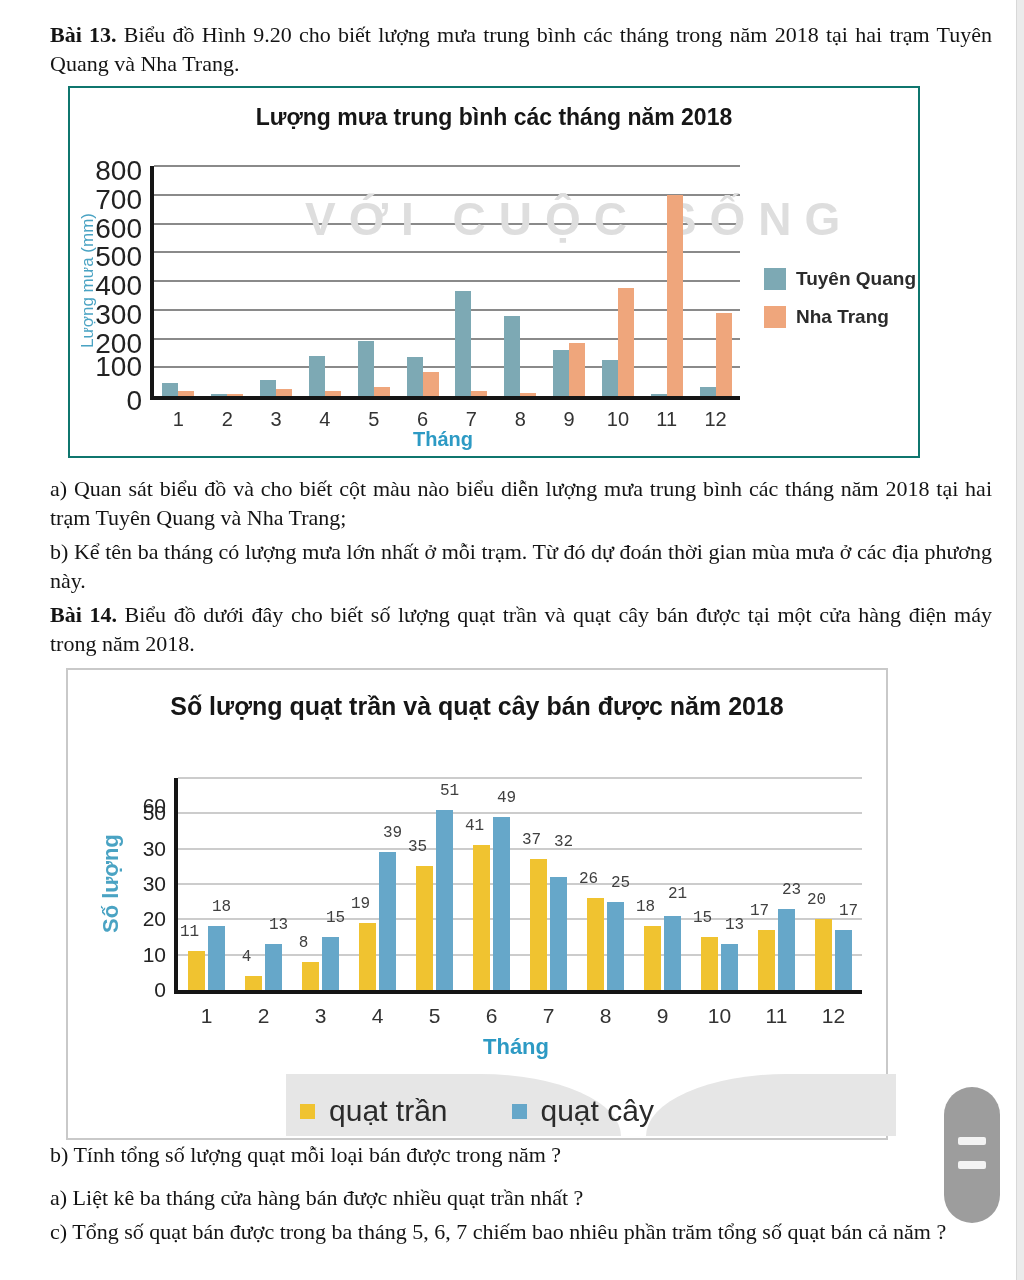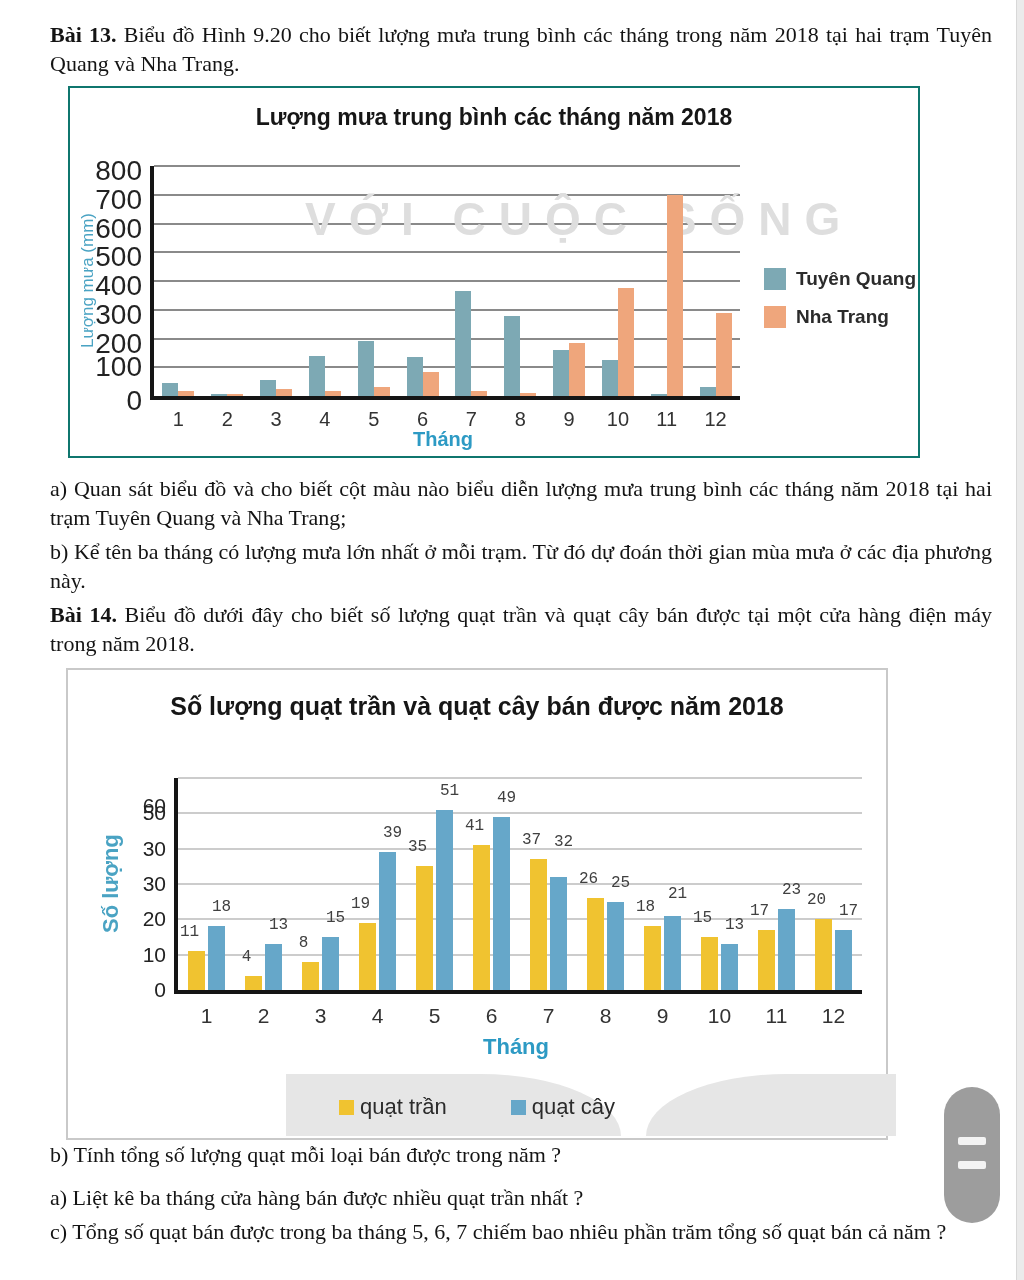"quạt trần" .legend2 .legend-item { font-size: 22px -> 30px; gap: 6px -> 14px }
